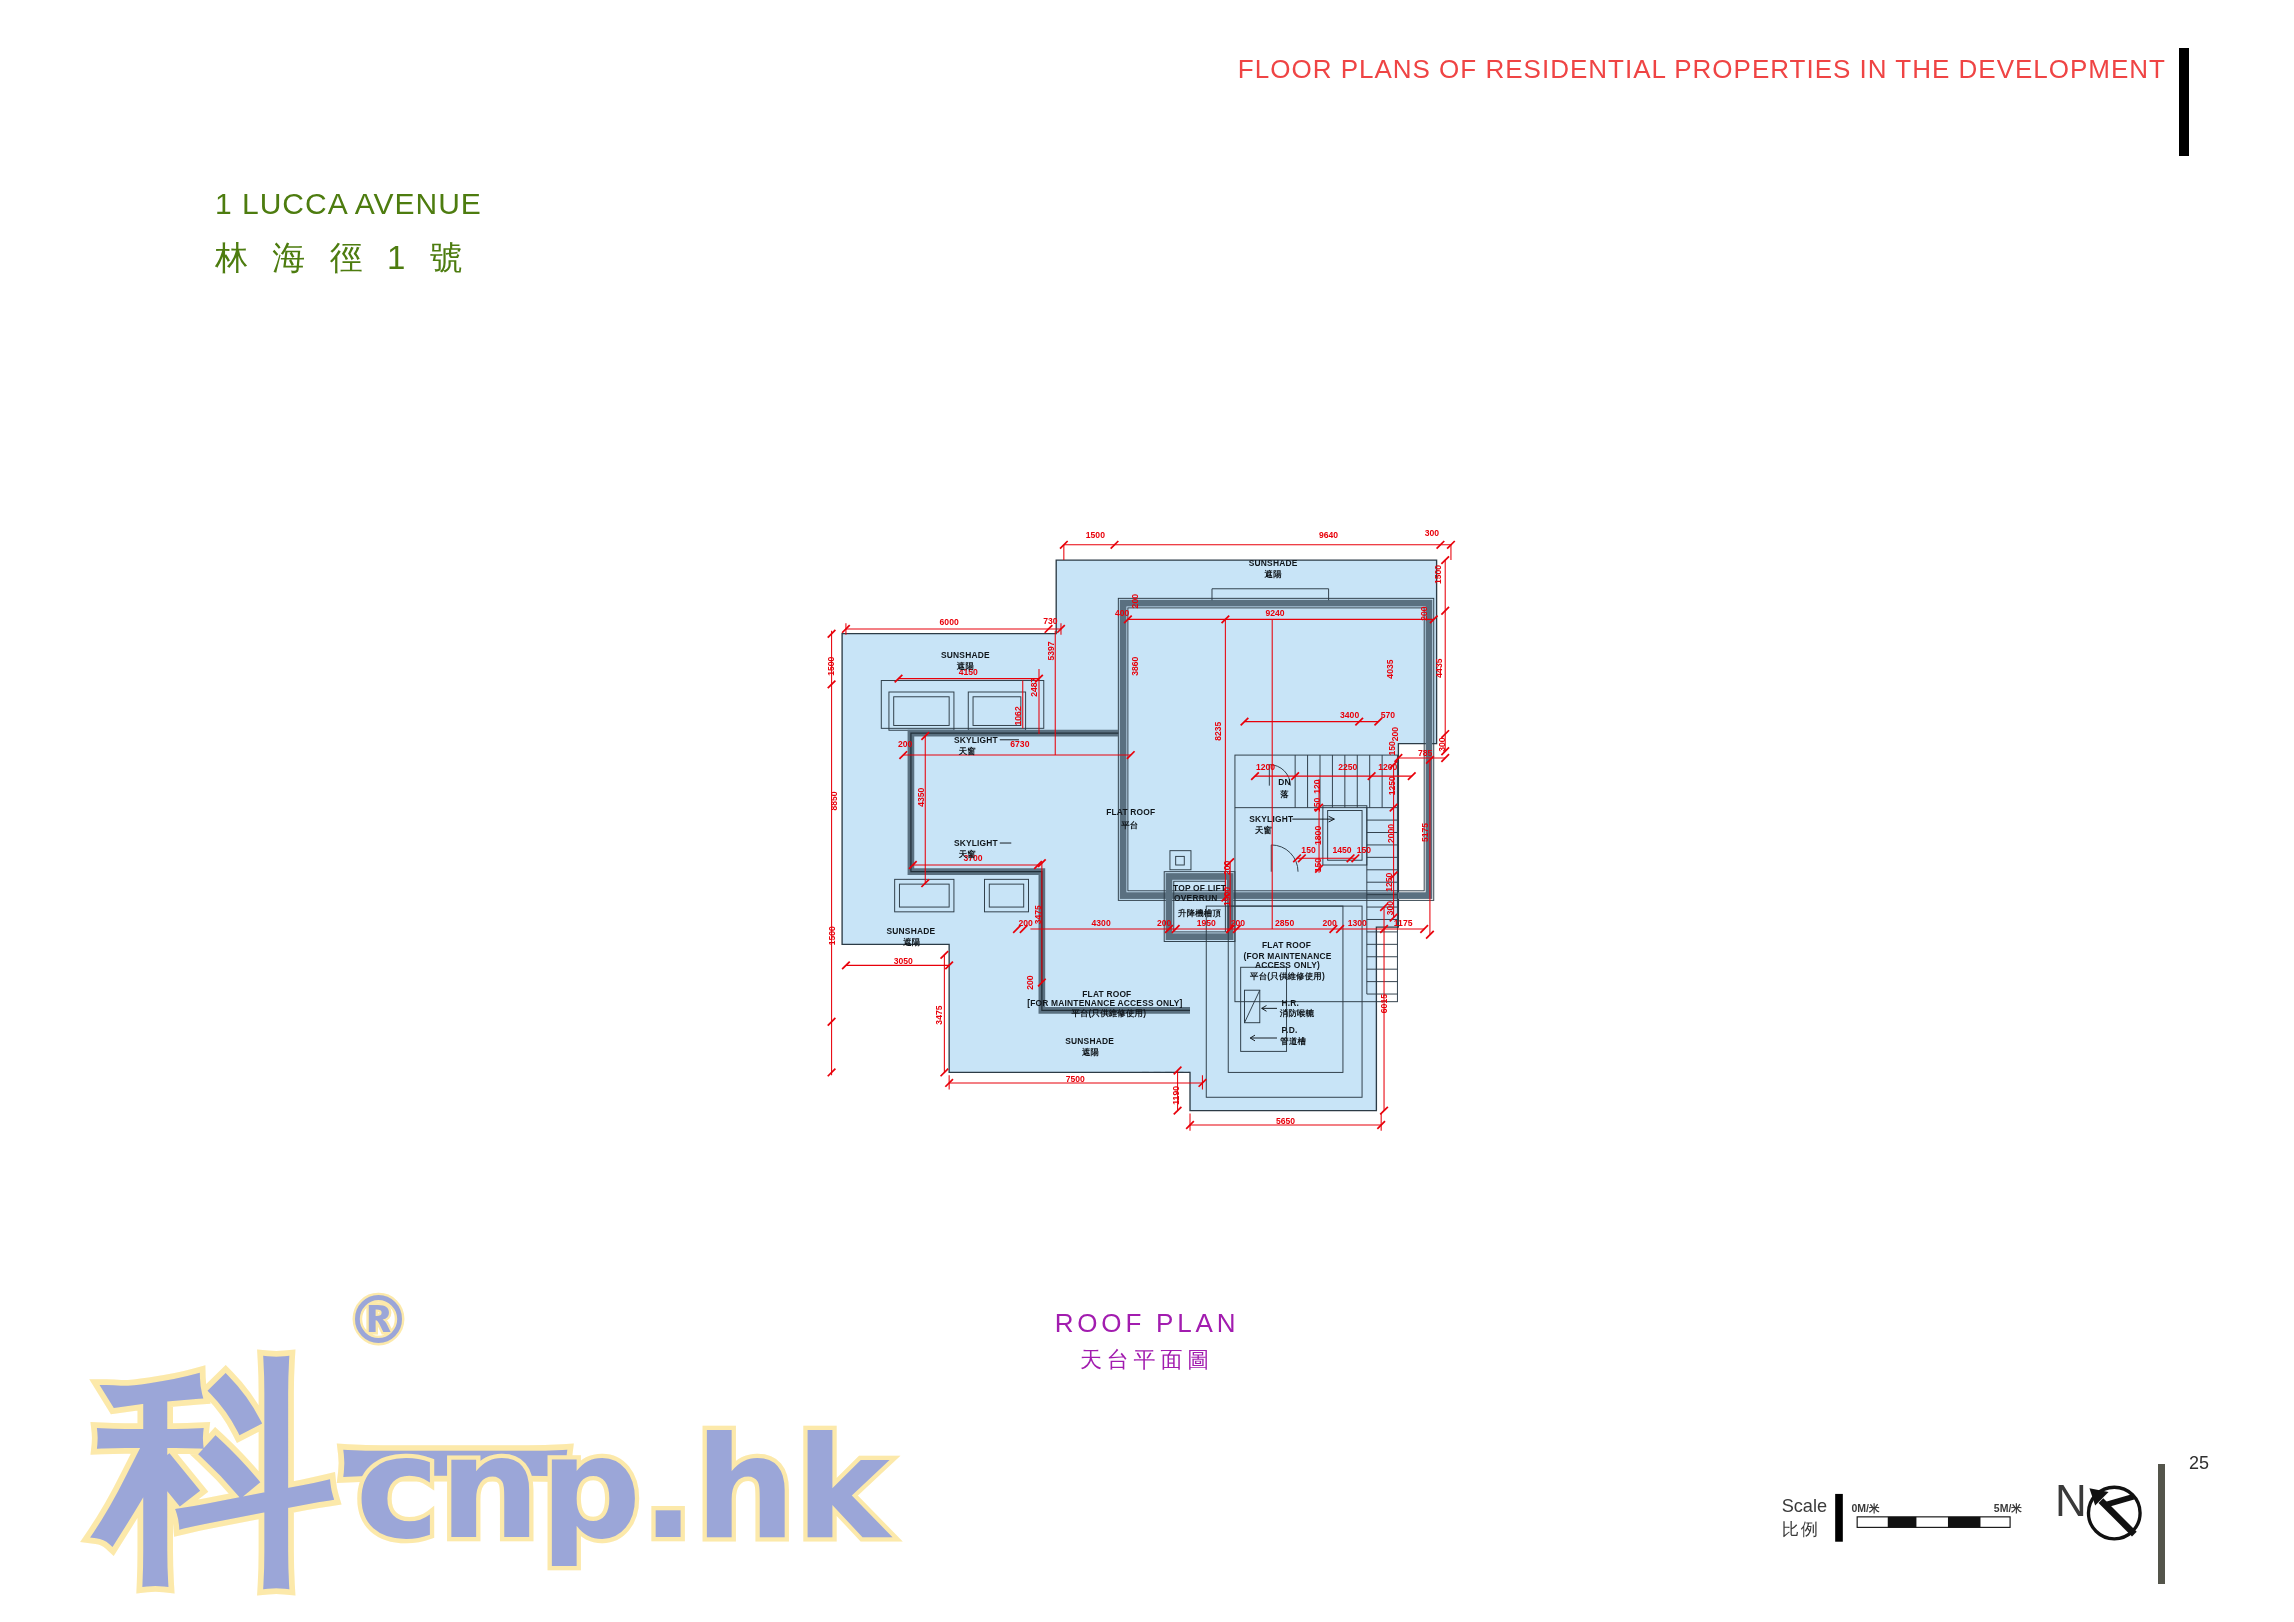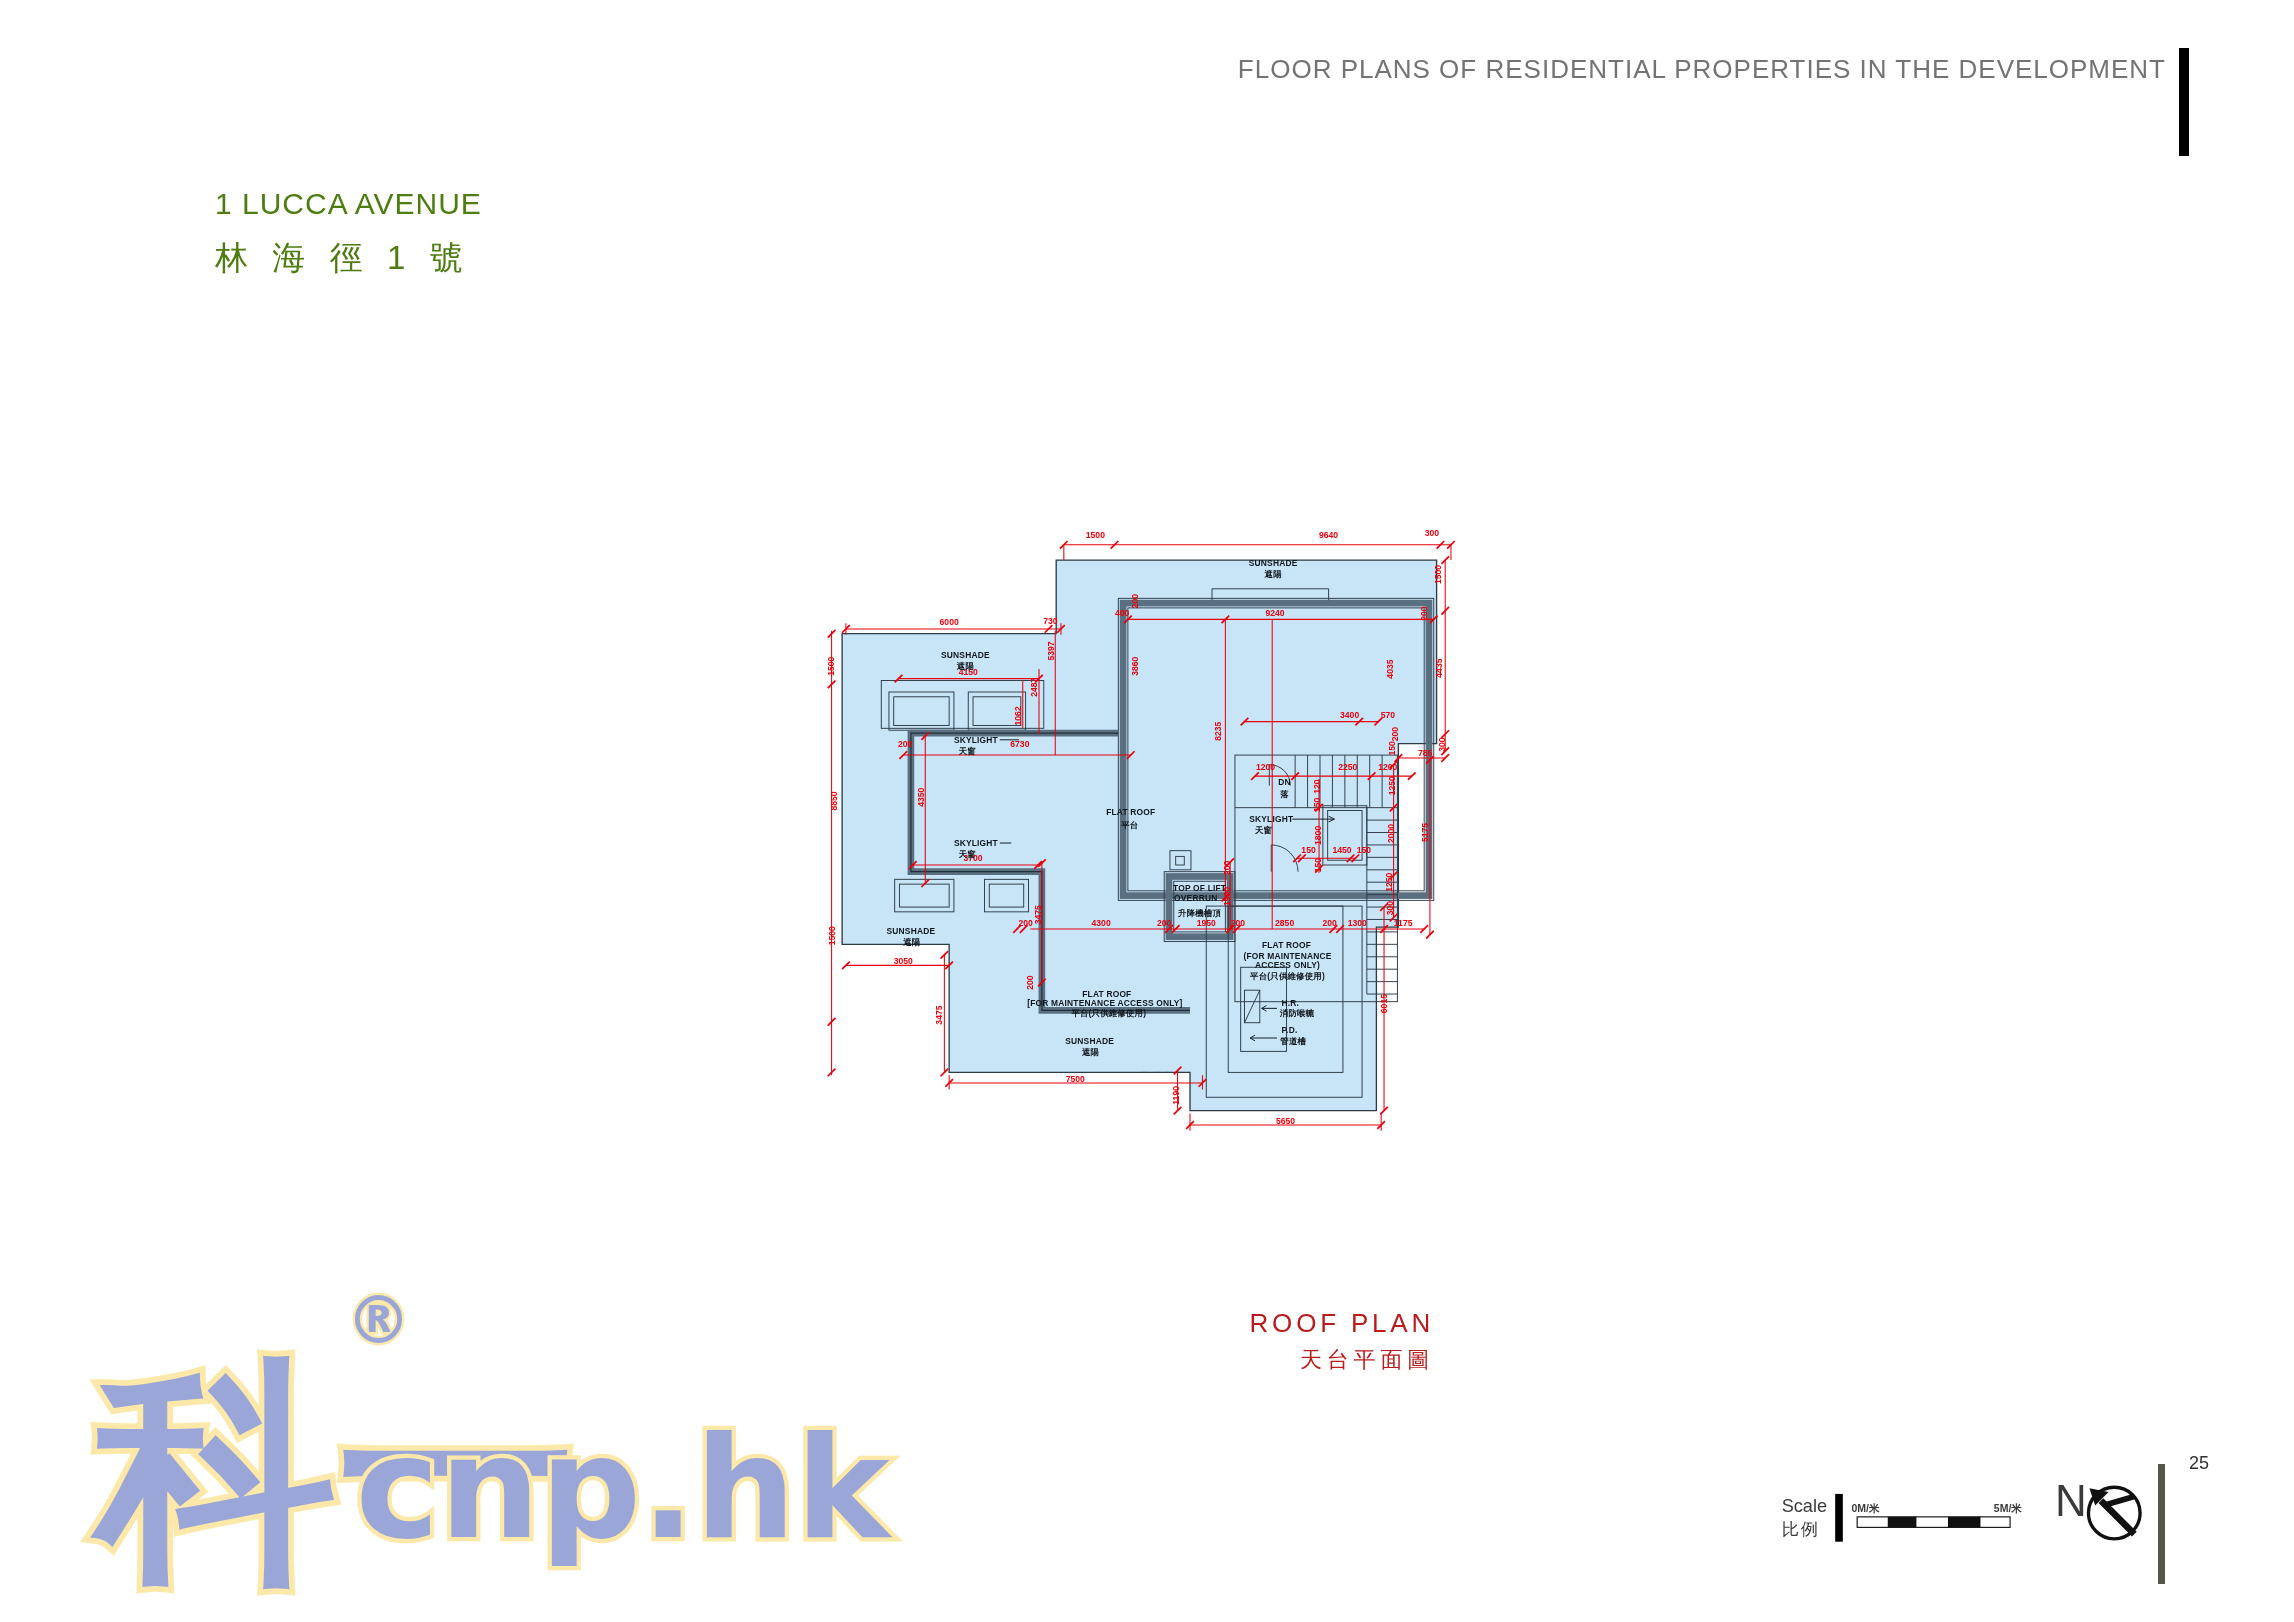"FLOOR PLANS OF RESIDENTIAL PROPERTIES" .hdr { color: #737373 -> #ef4444 }
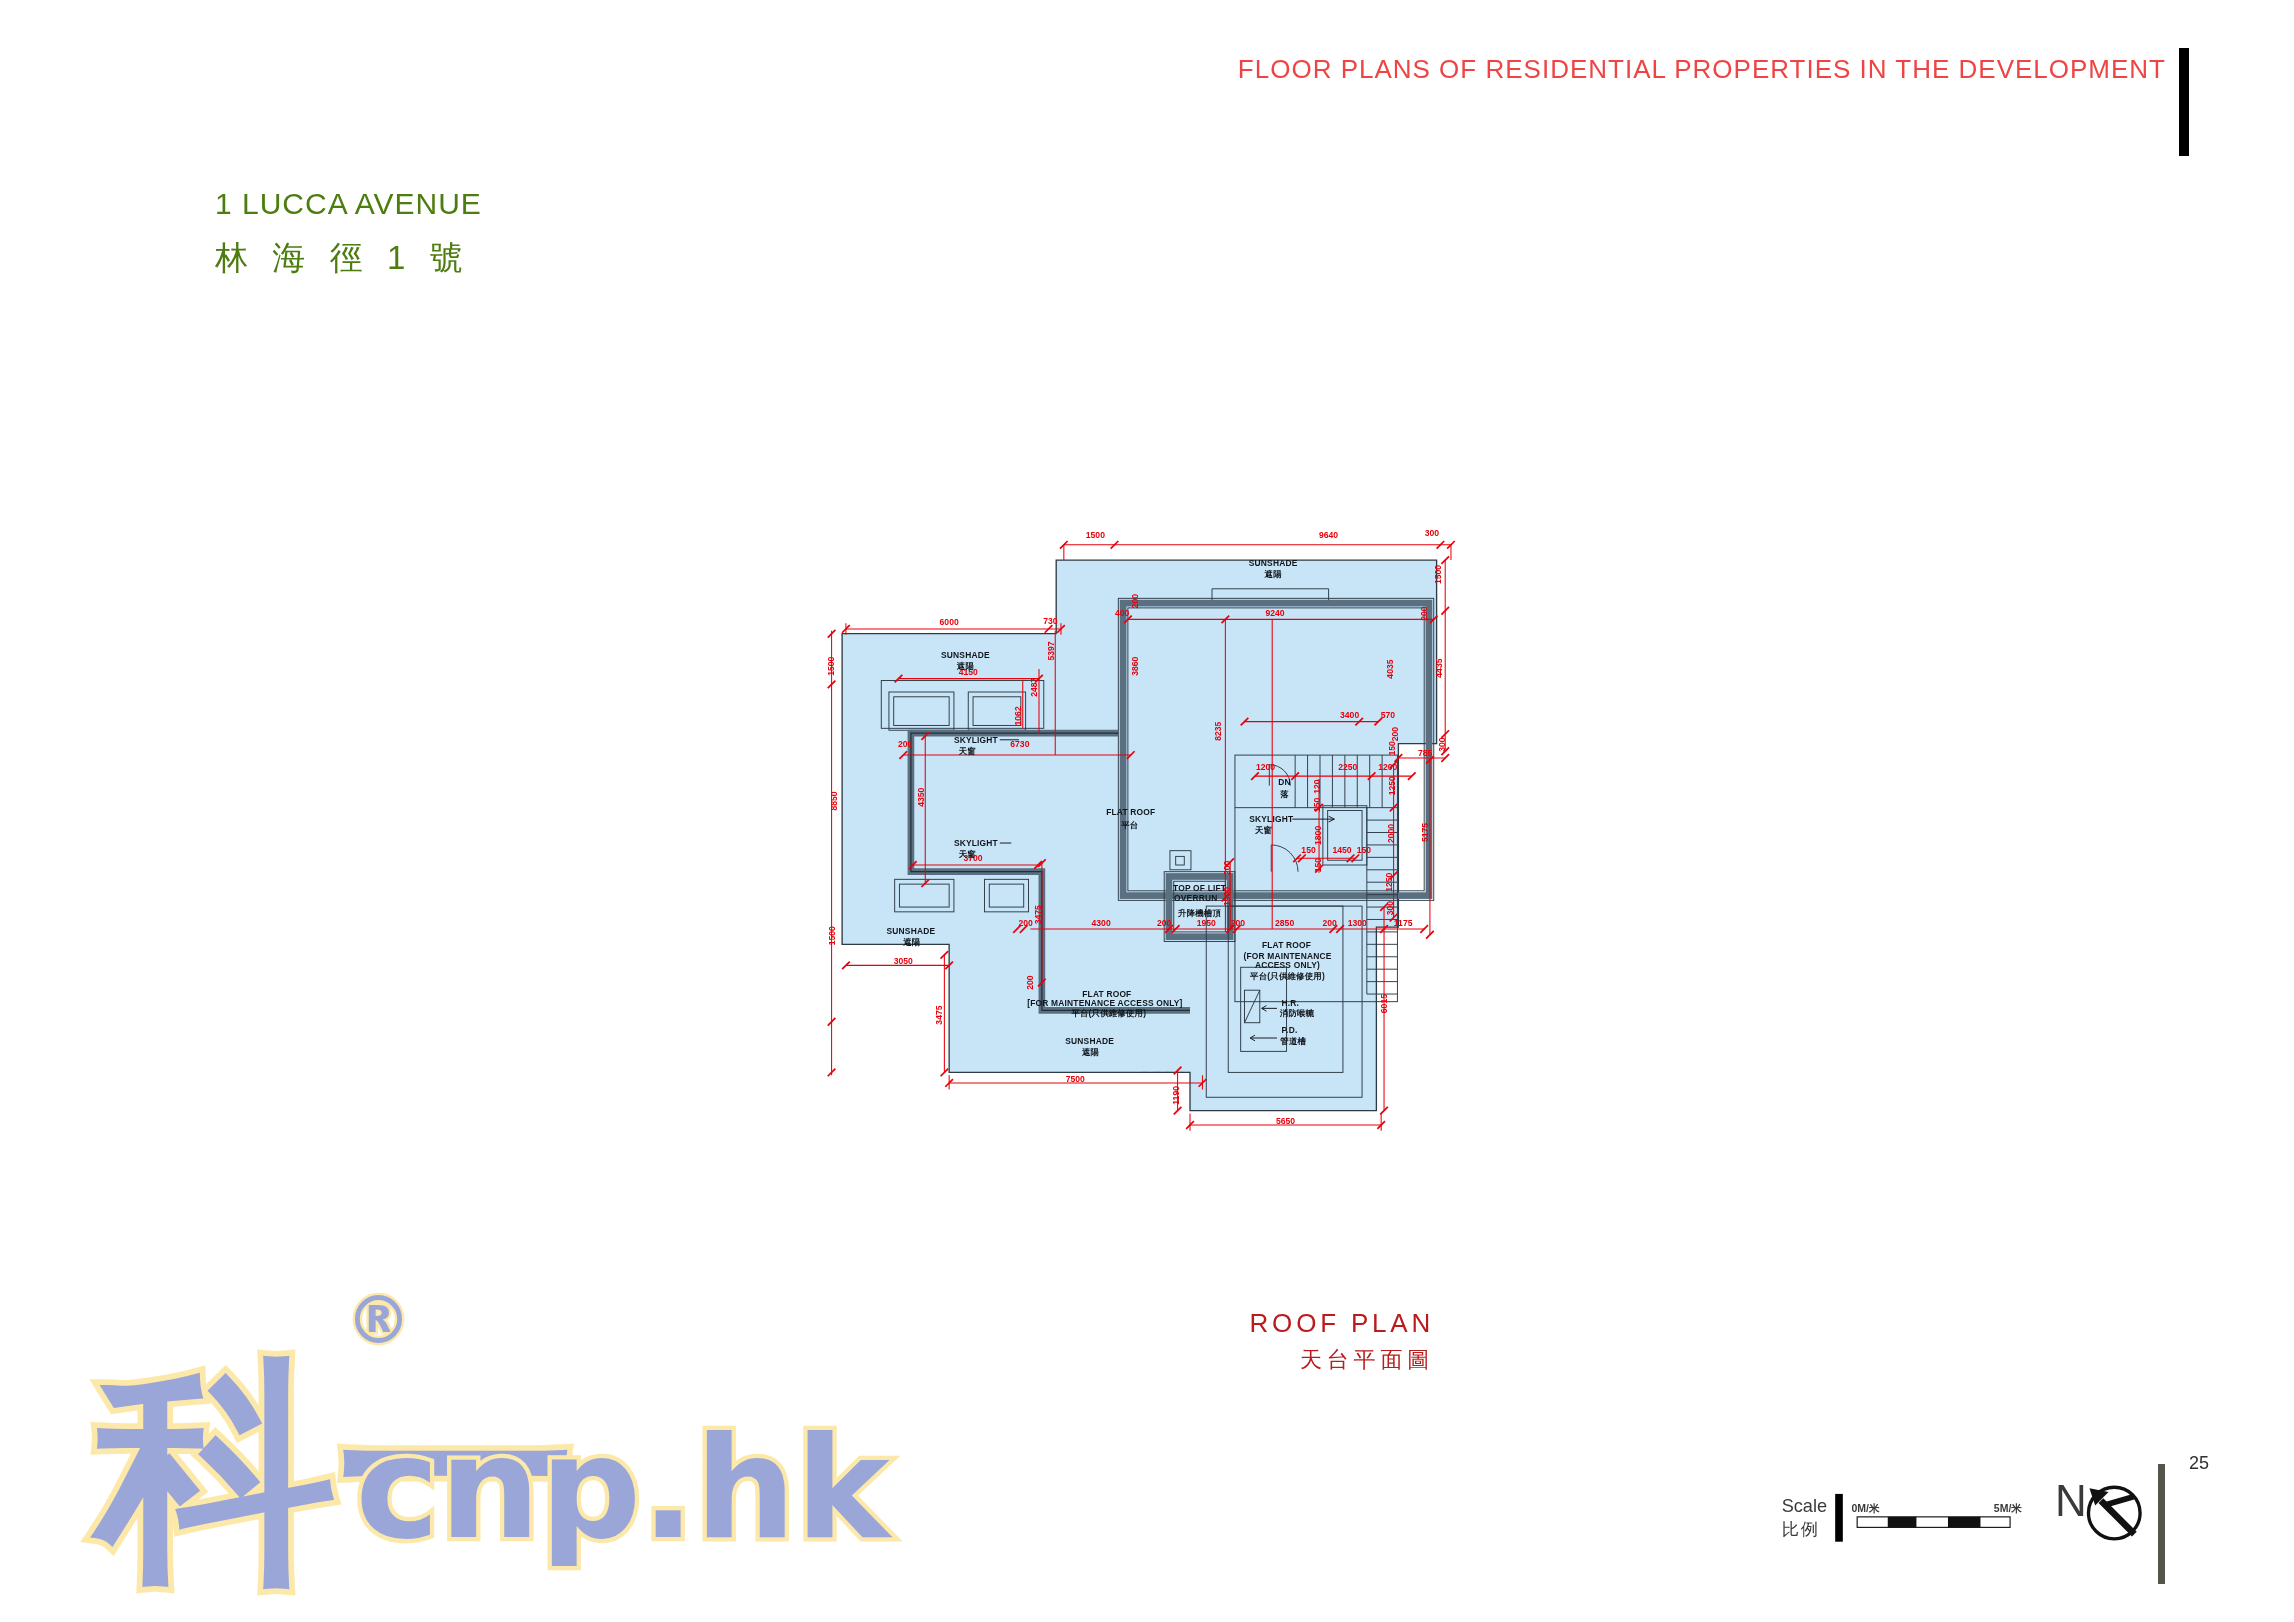"ROOF PLAN" .caption { color: #b91c1c -> #a21caf; text-align: right -> center }
